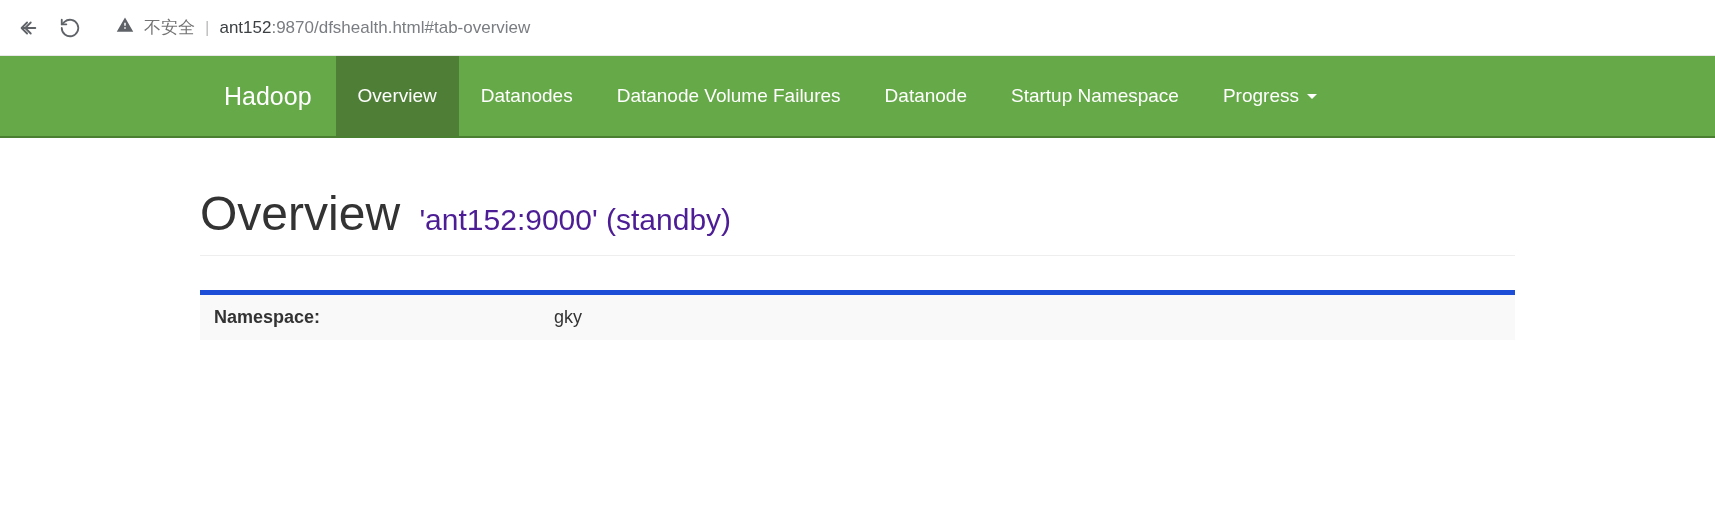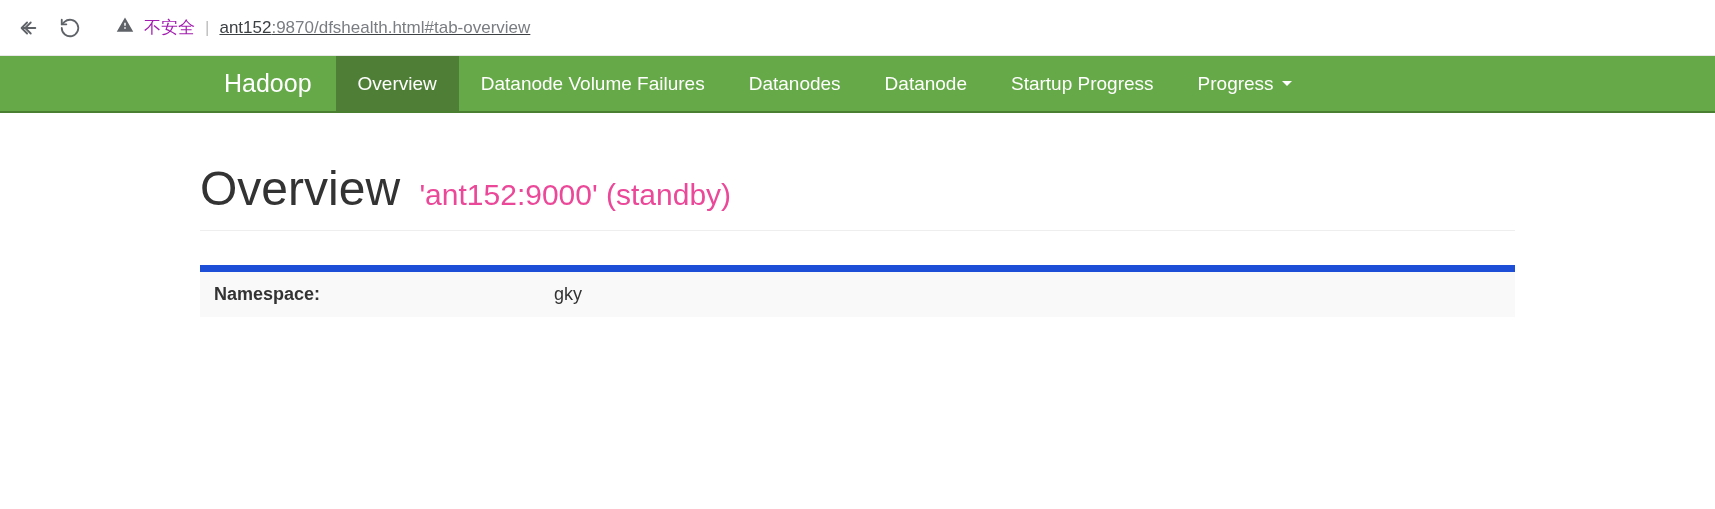"不安全" .insecure-label { color: #a21caf -> #737373 }
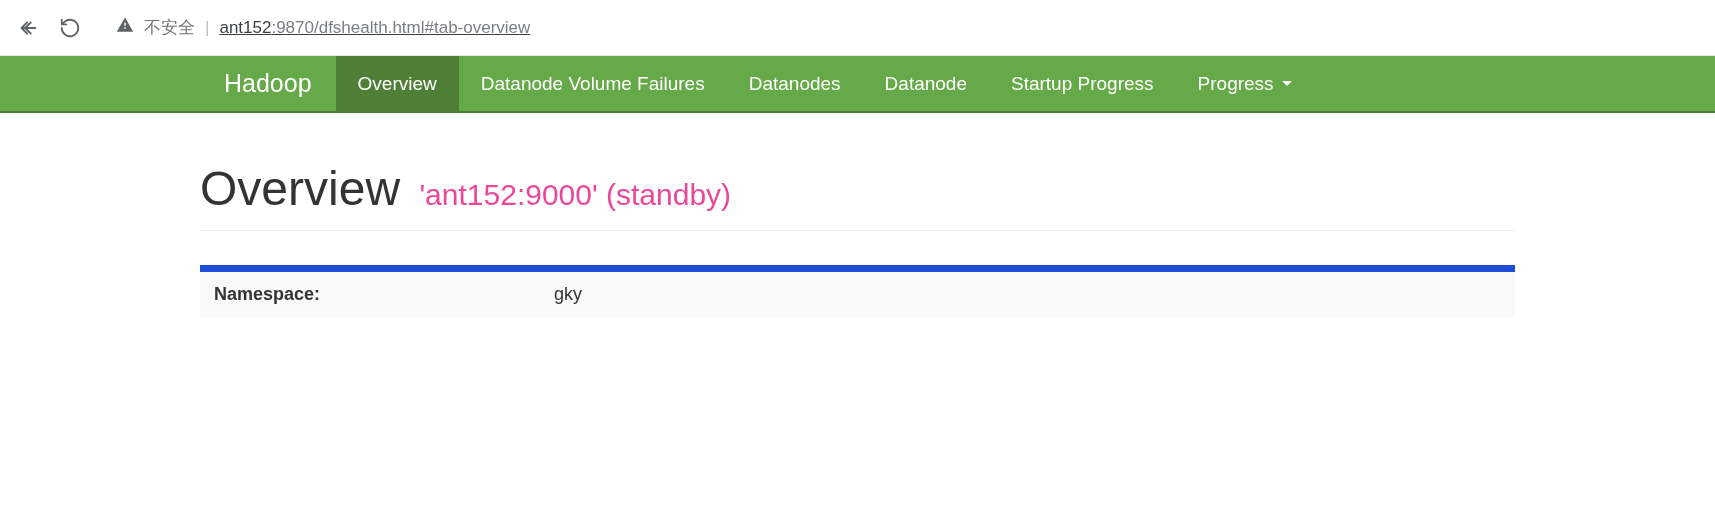"ant152:9870/dfshealth.html#tab-overview" .url-text { text-decoration: underline -> none }
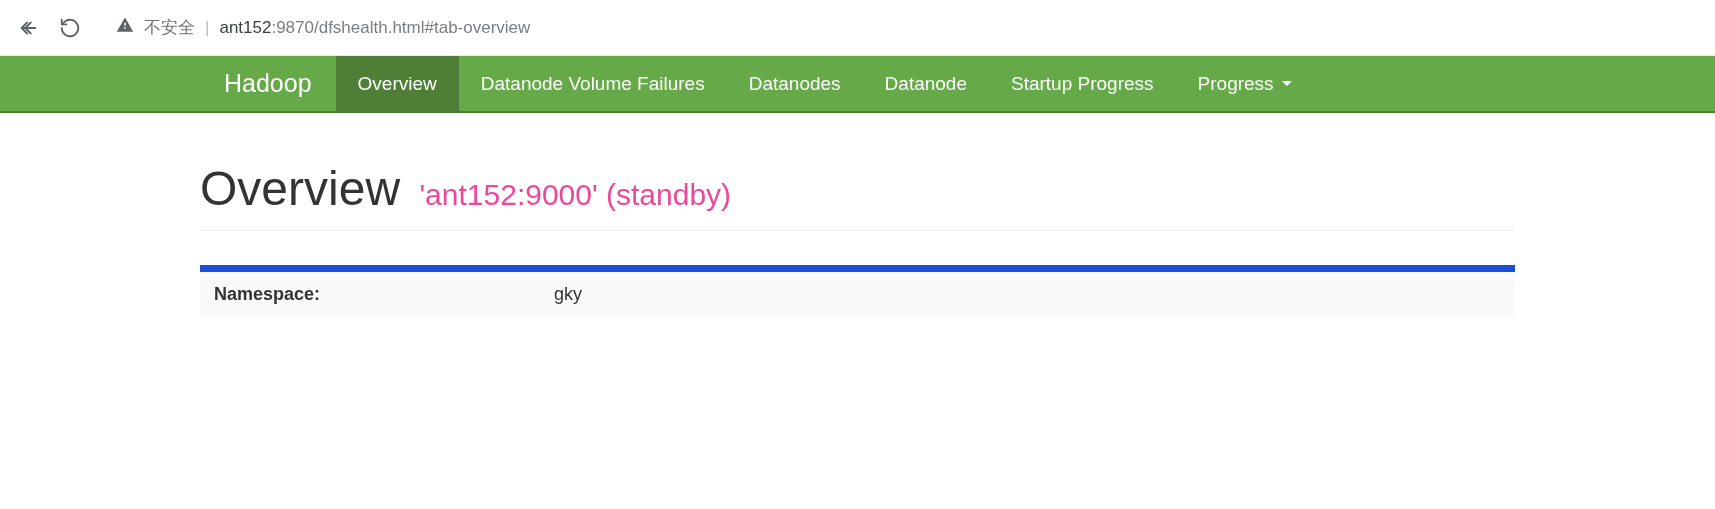"Hadoop" .nav { height: 57px -> 82px }
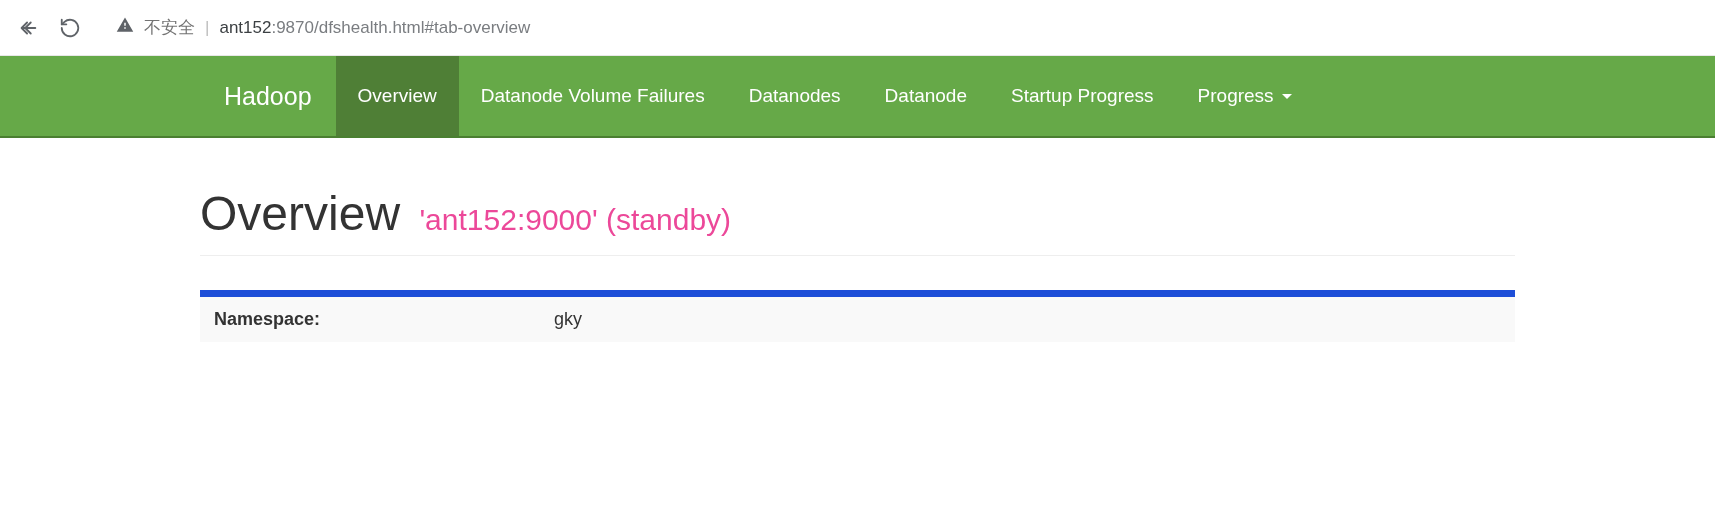"Datanode Volume Failures" div.nav-item { order: before "Datanodes" -> after "Datanodes" }
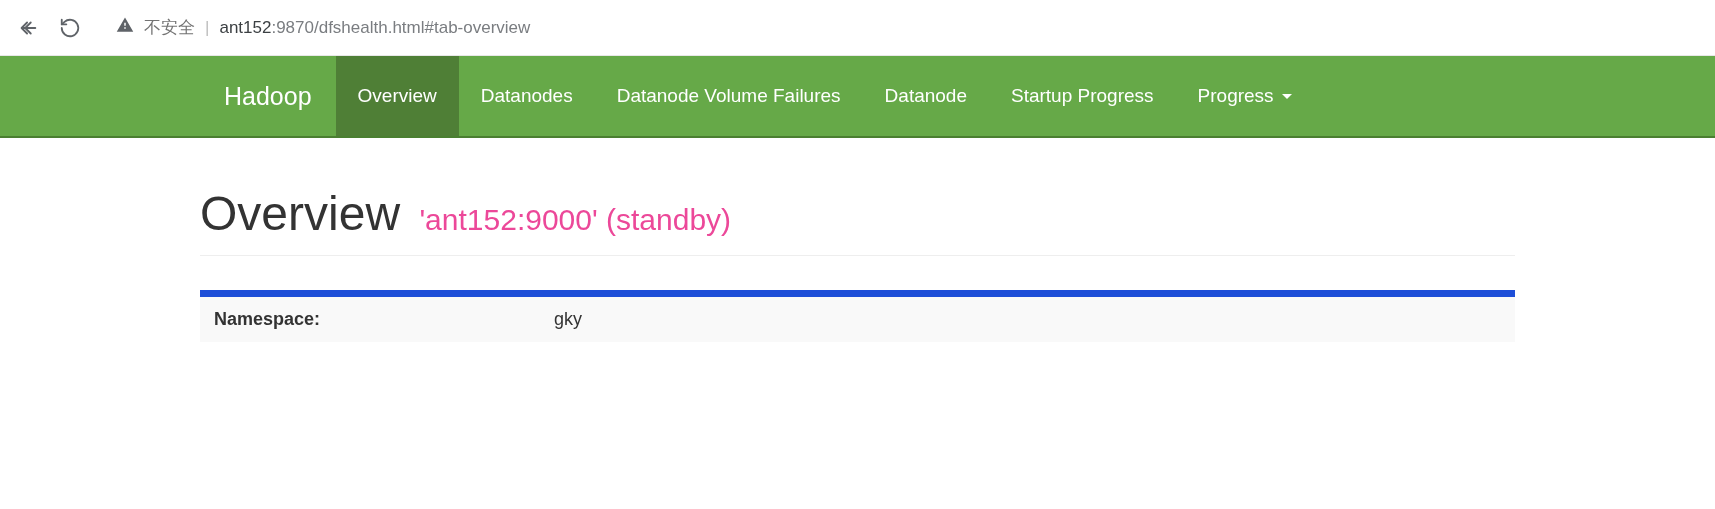"Startup Progress" div.nav-item { text: Progress -> Namespace }
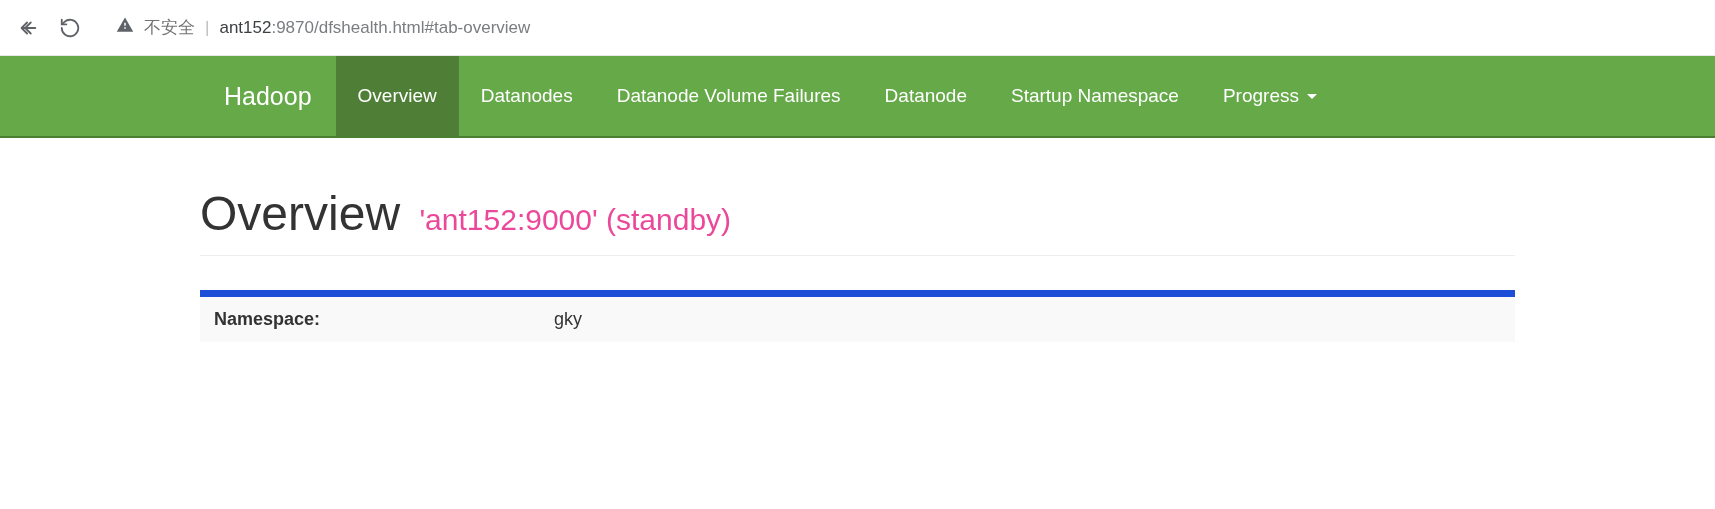"'ant152:9000' (standby)" .page-title .sub { color: #ec4899 -> #4c1d95 }
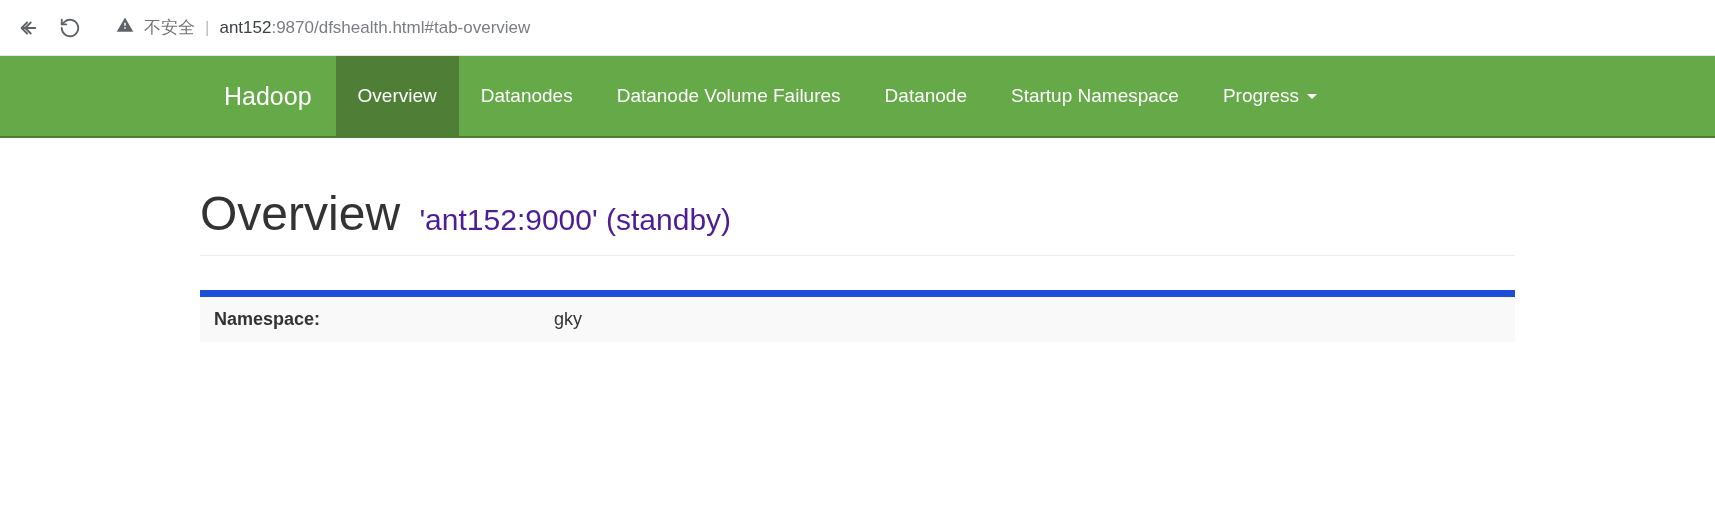"Namespace:" table.info th, table.info td { border-top: 7px solid #1d4ed8 -> 5px solid #1d4ed8 }
